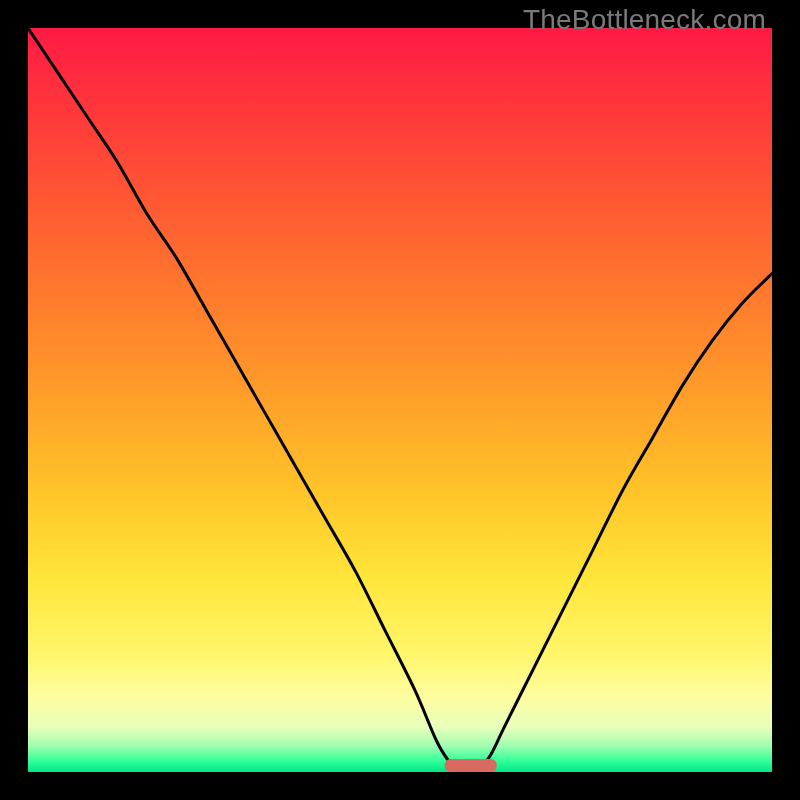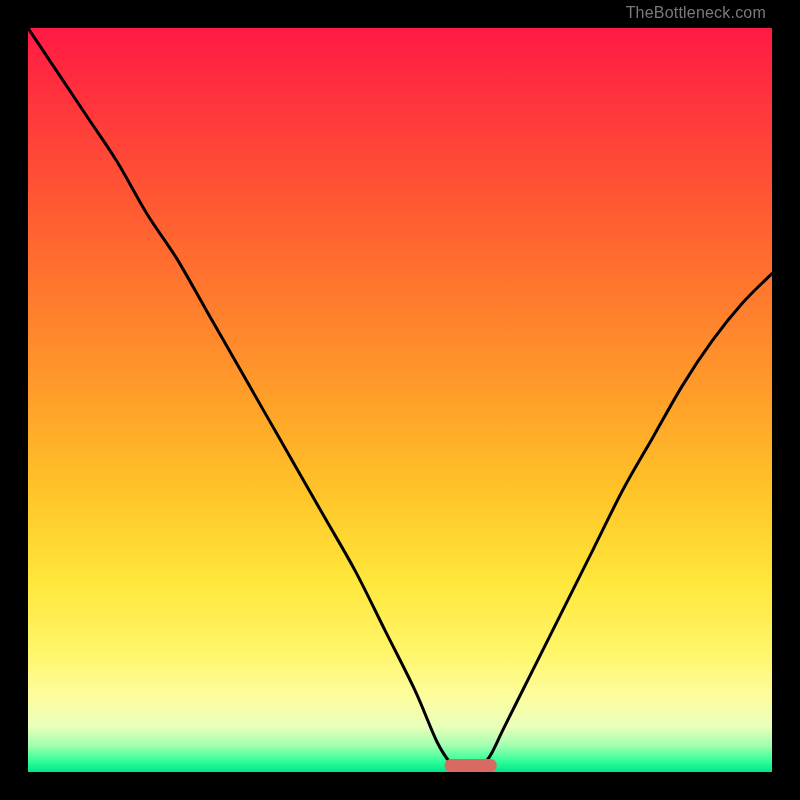"TheBottleneck.com" .watermark { font-size: 16px -> 28px }
